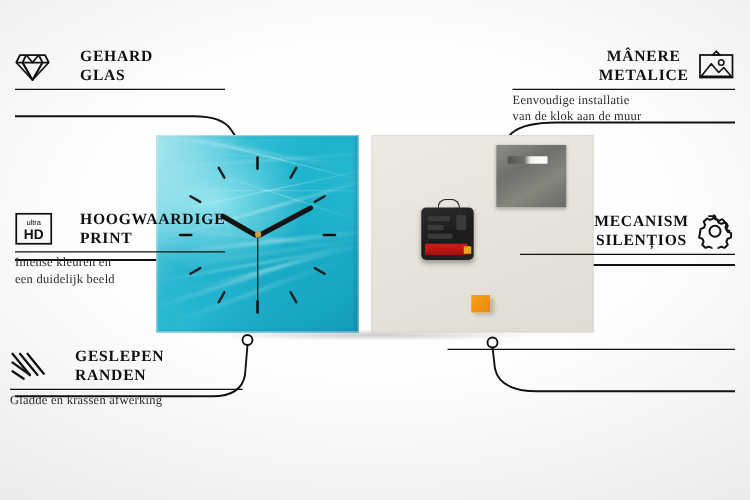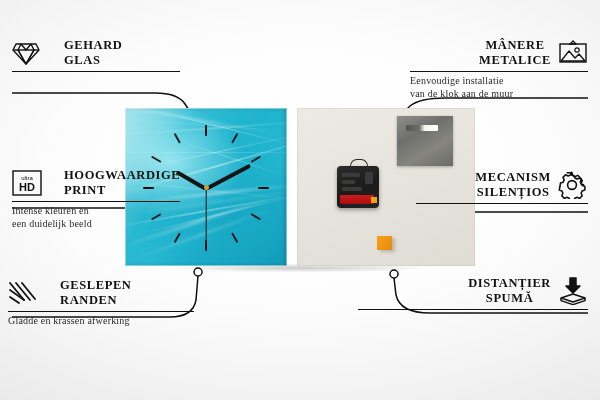"DISTANȚIER" div.hdrow { html: <div> <span> <svg> <g> <path></path> <path></path> <path></path> </g> </svg> </span> <span>DISTANȚIER SPUMĂ</span> </div> -> none }
